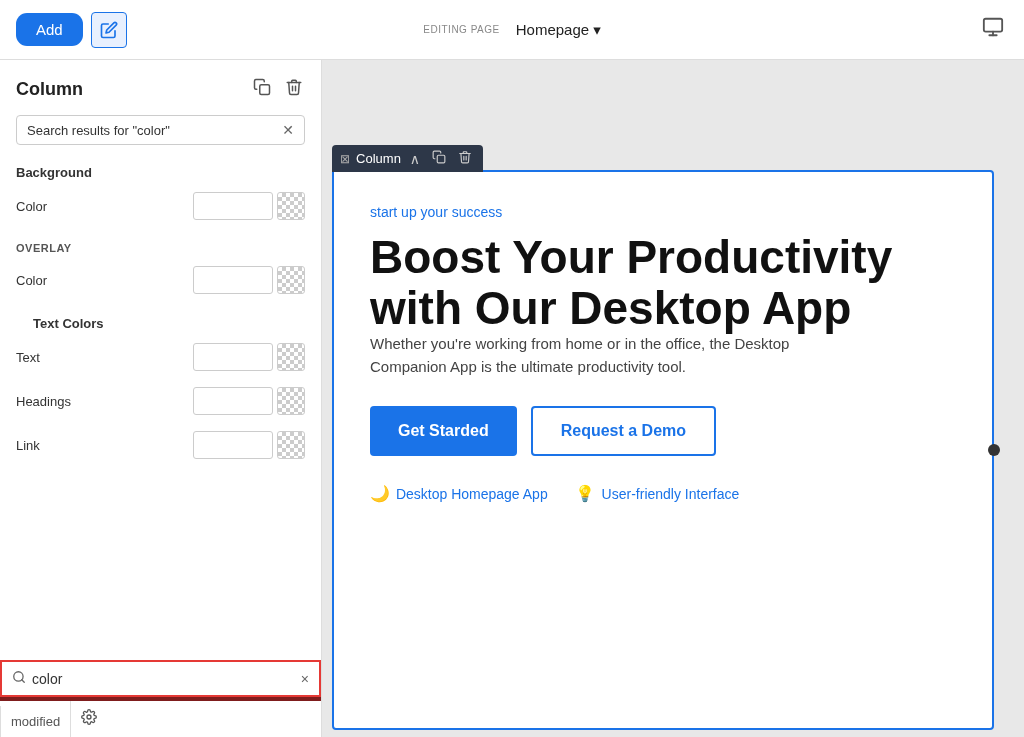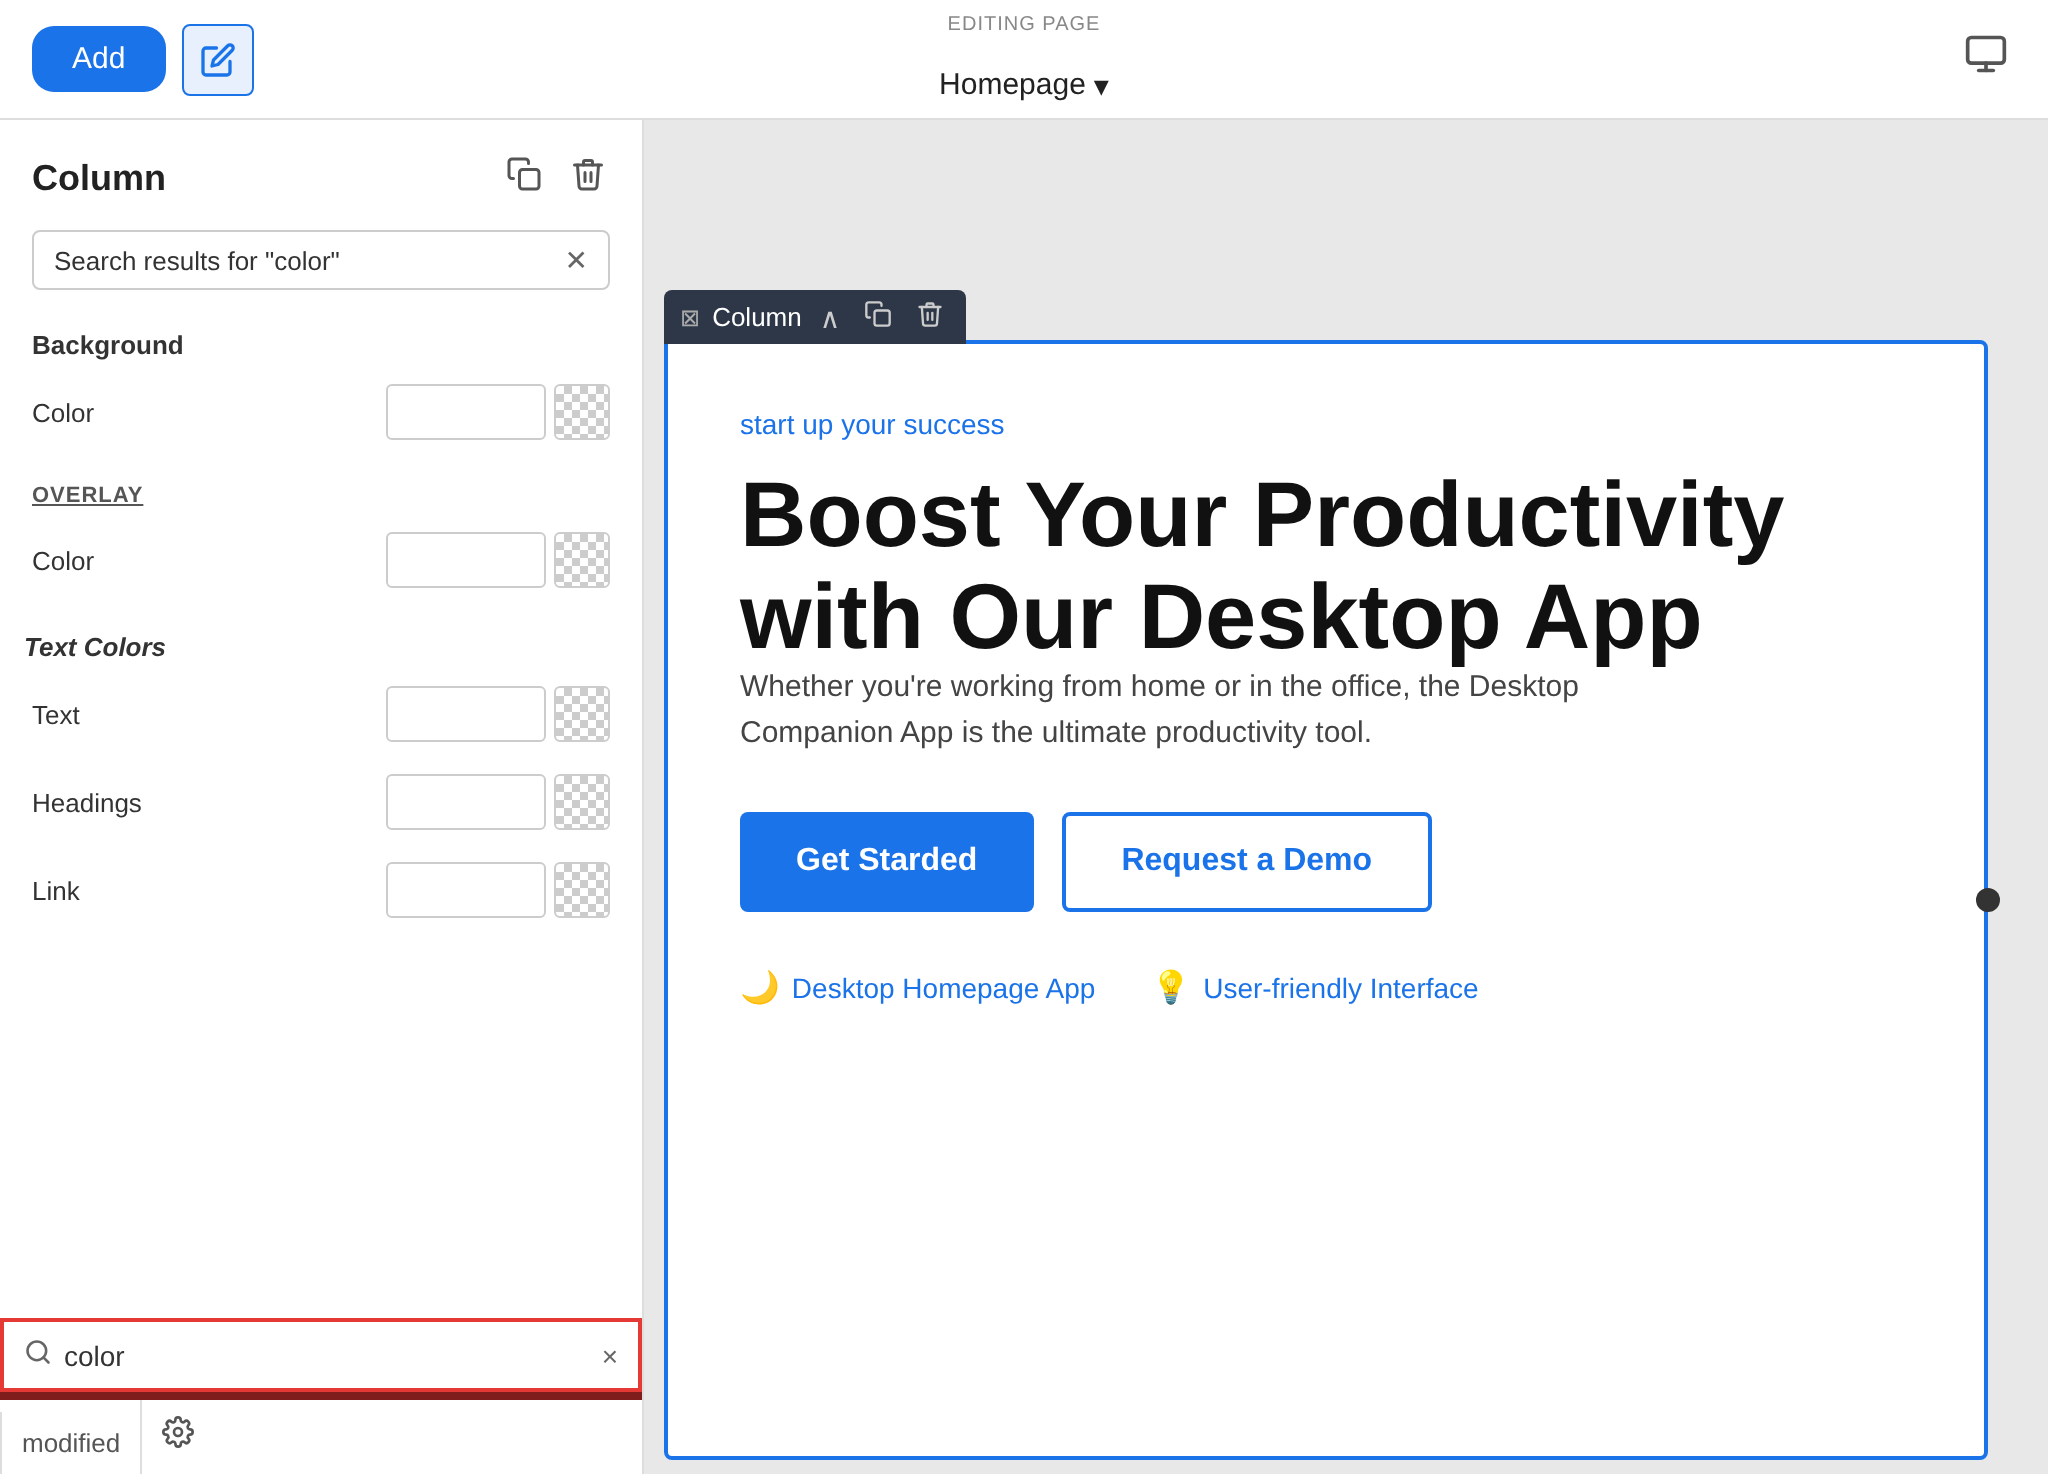"EDITING PAGE" .editing-page-label { flex-direction: column -> row }
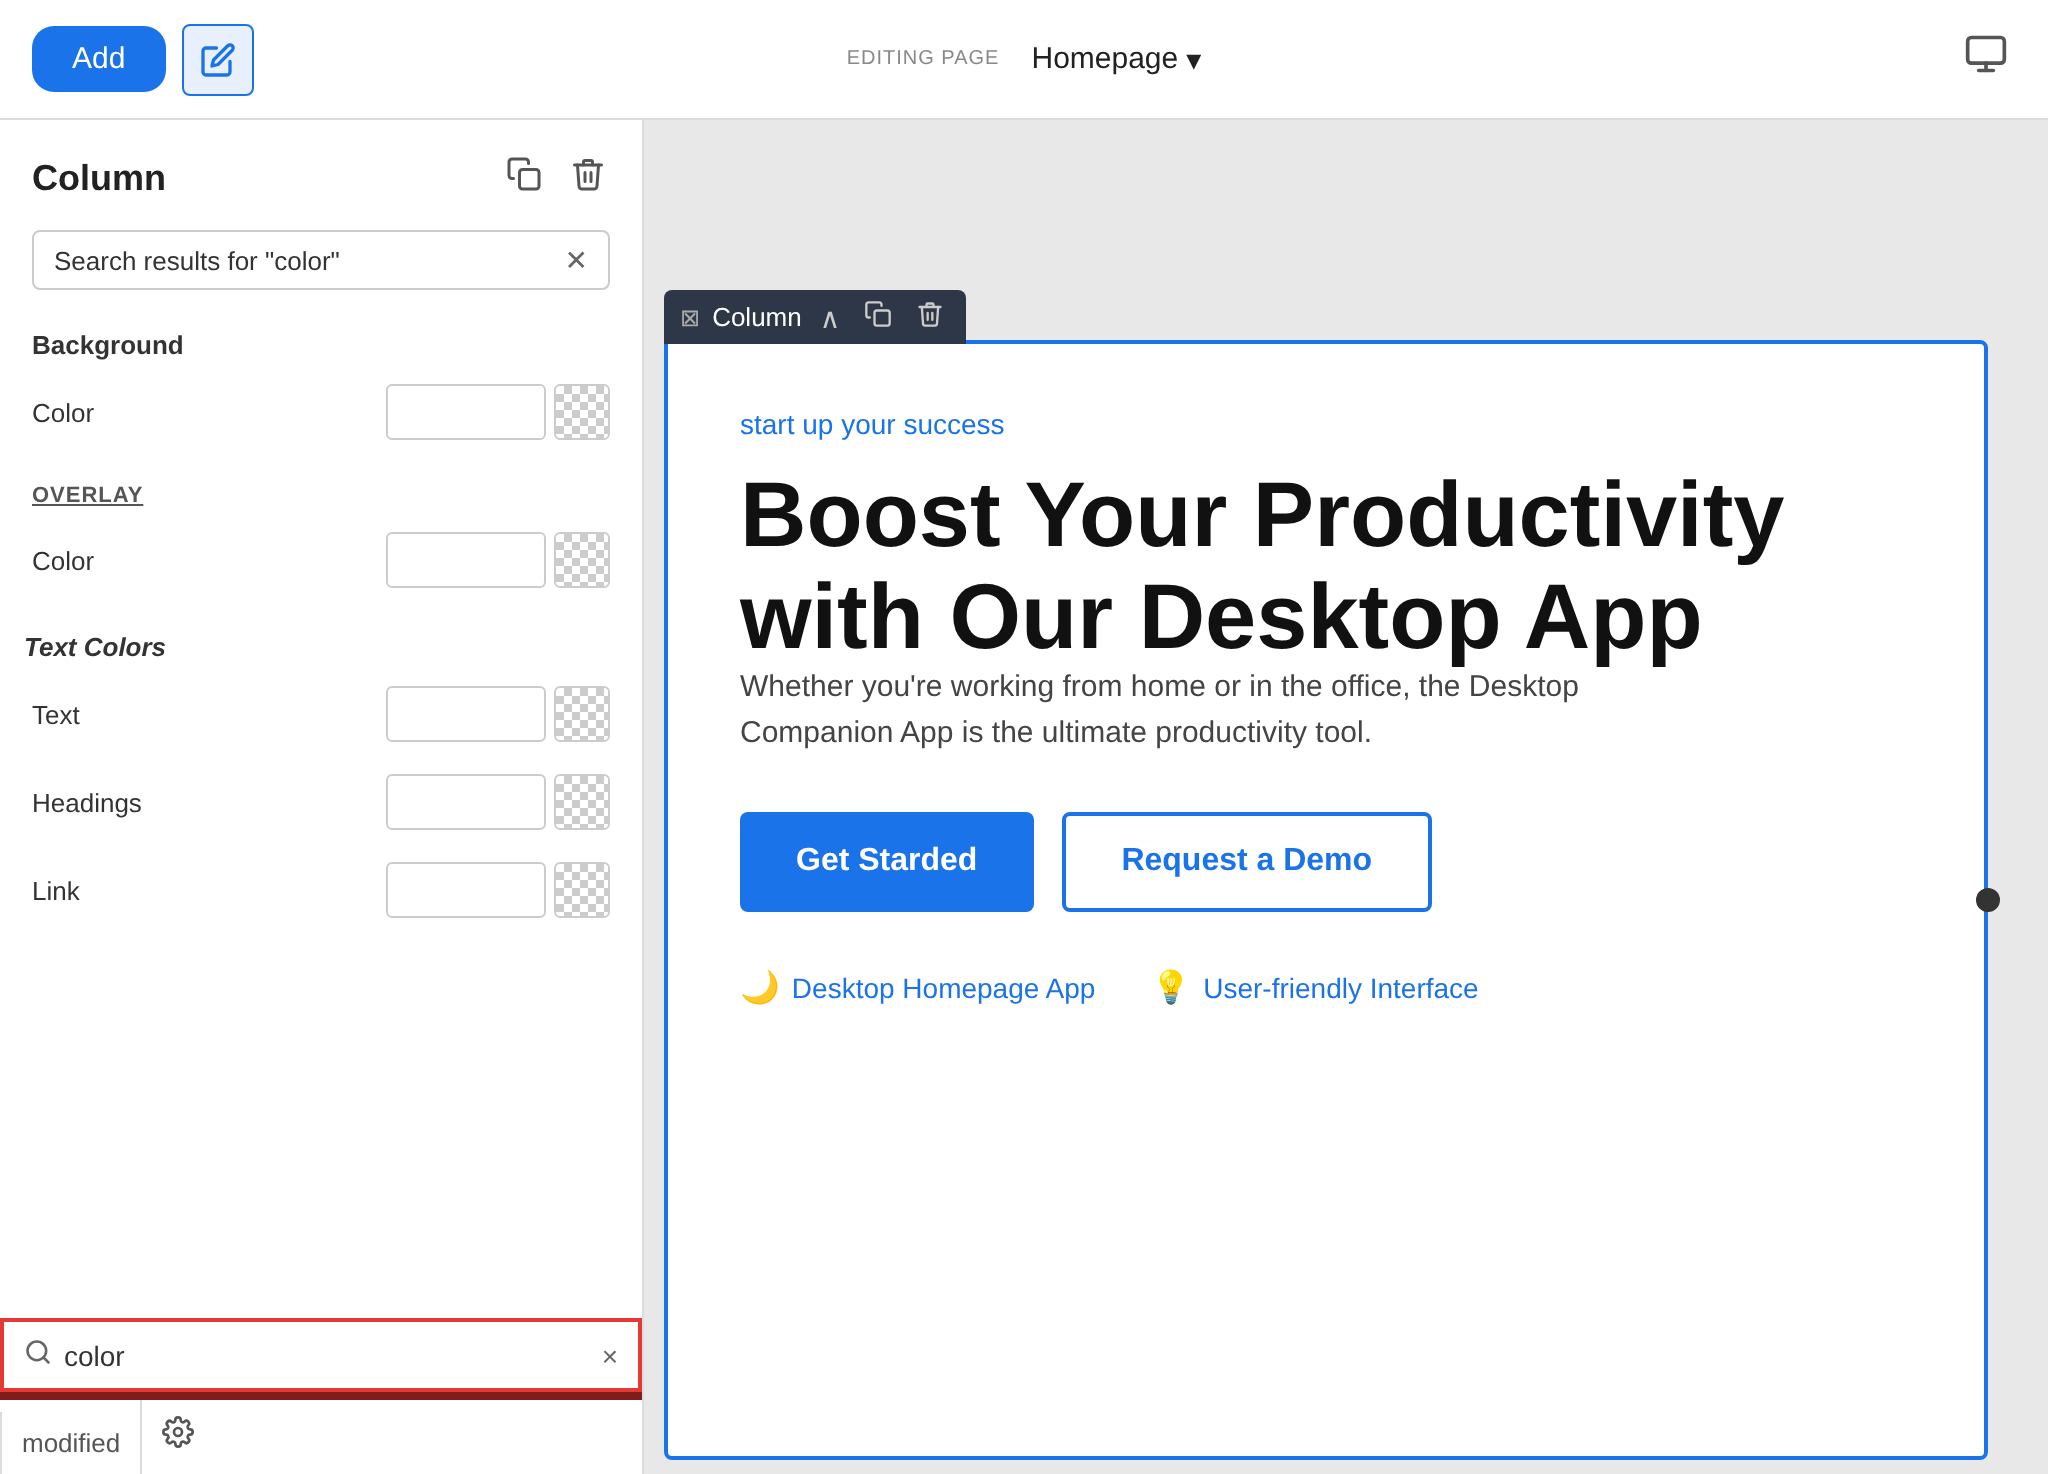"OVERLAY" .overlay-label { text-decoration: underline -> none }
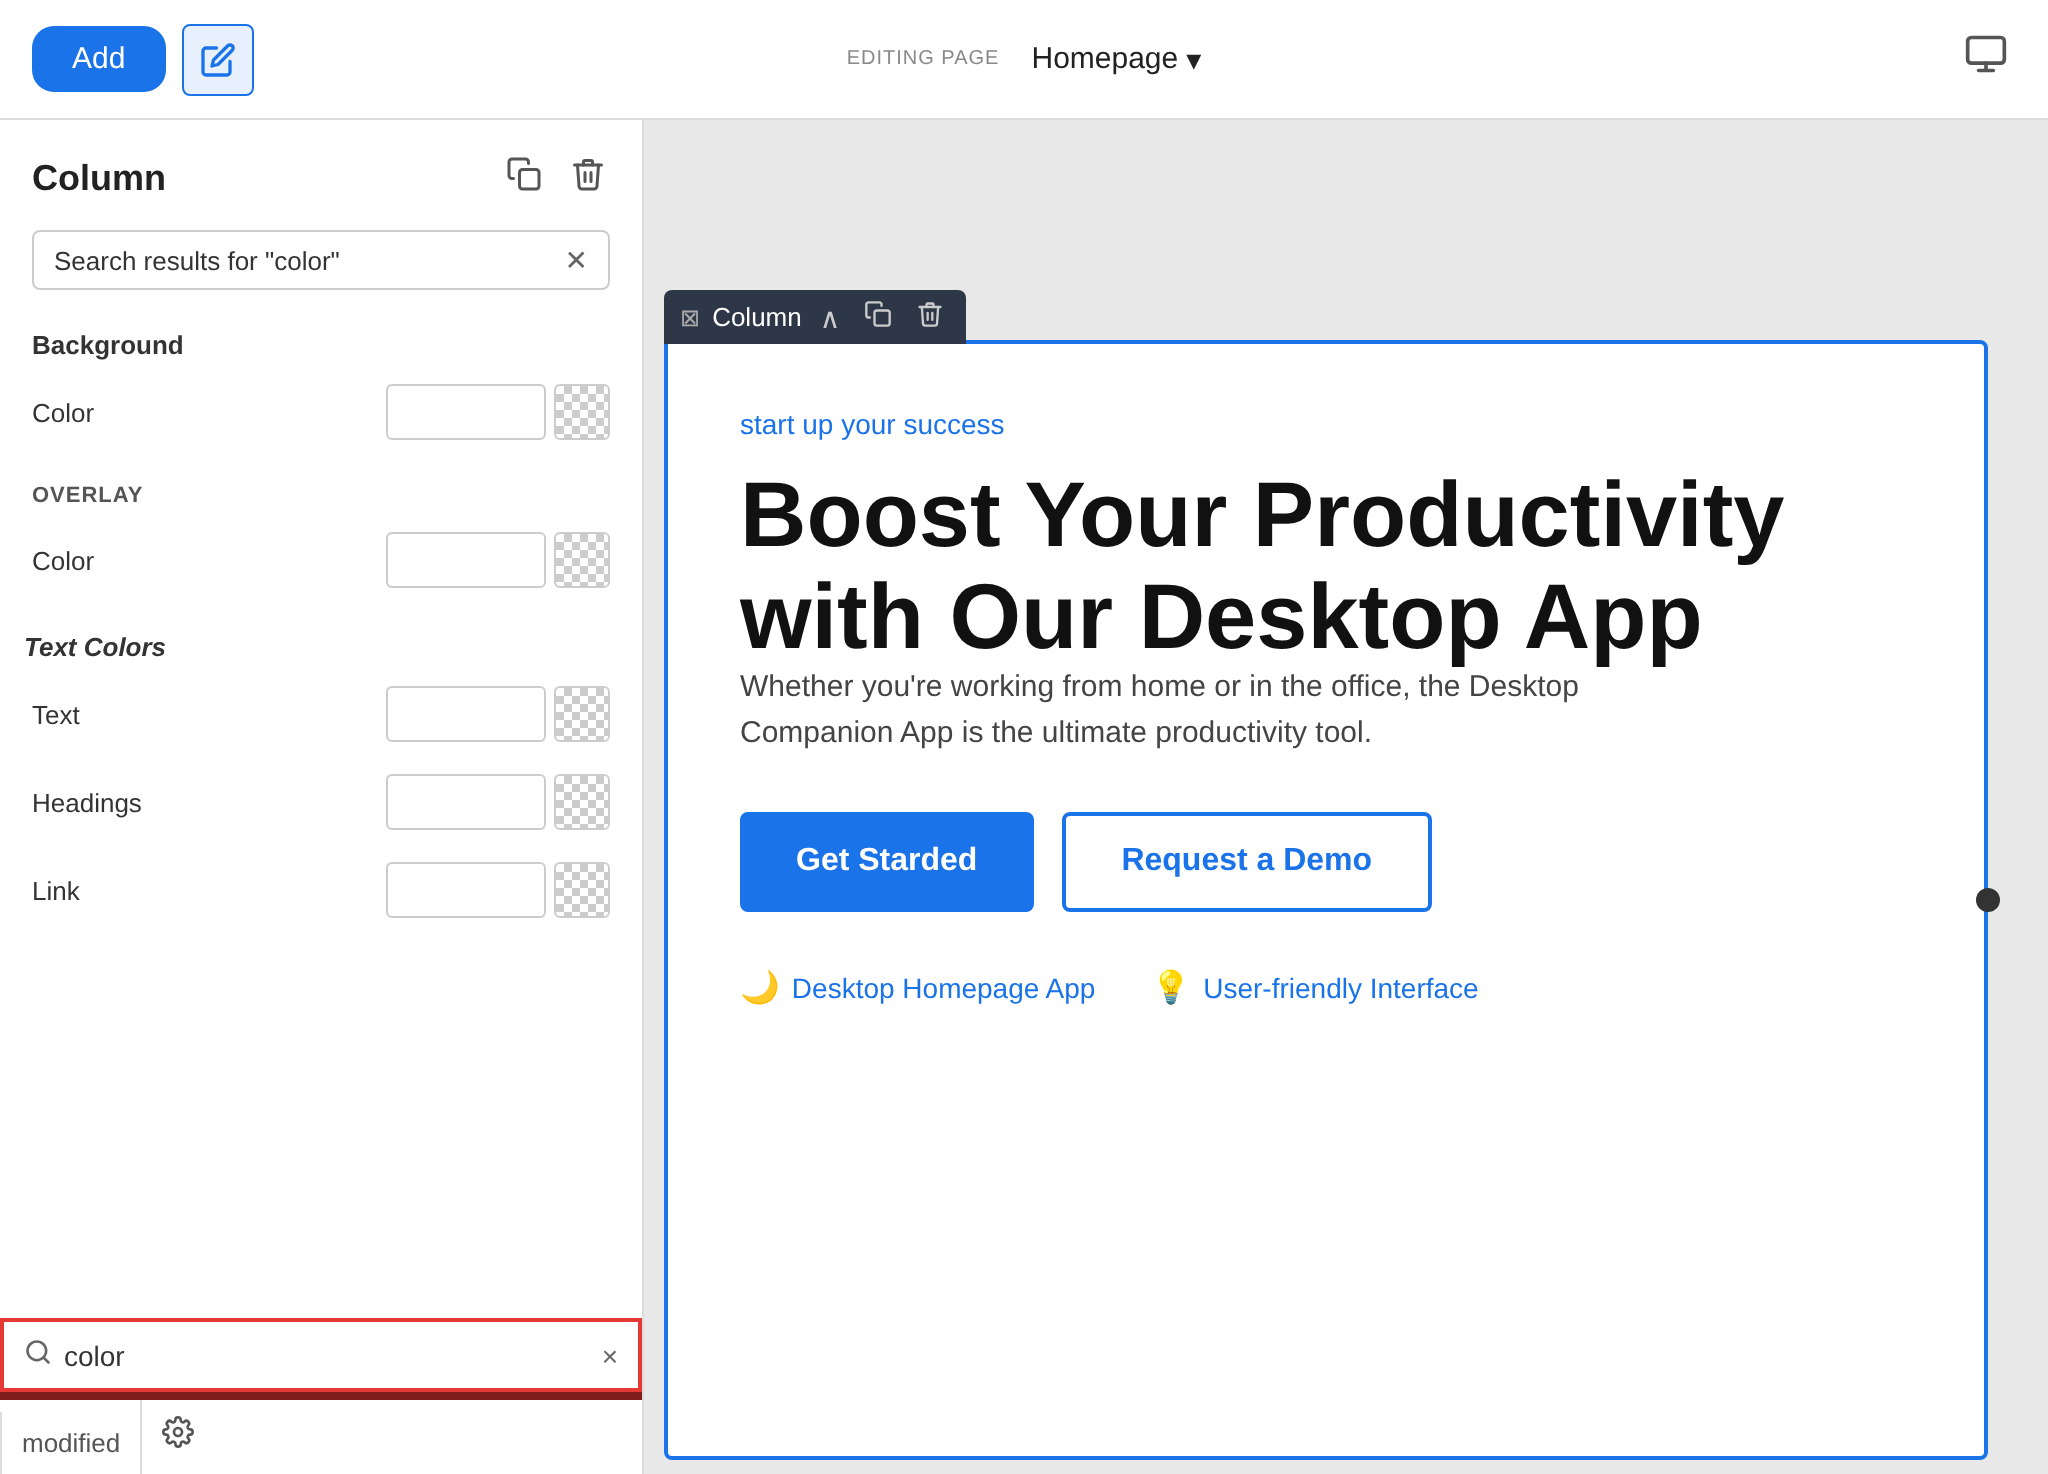"Text Colors" .text-colors-section { font-style: italic -> none; padding: 14px 16px 4px 12px -> 14px 16px 4px 33px }
